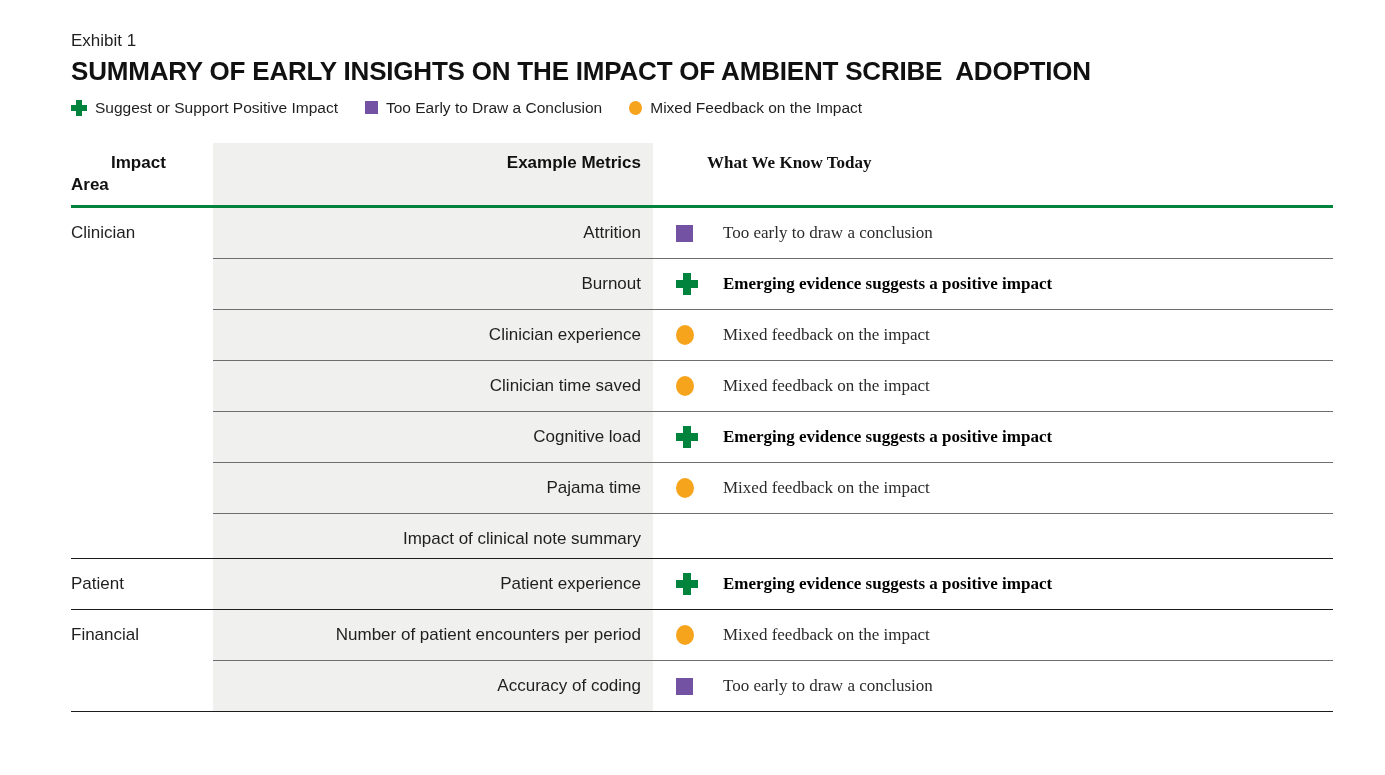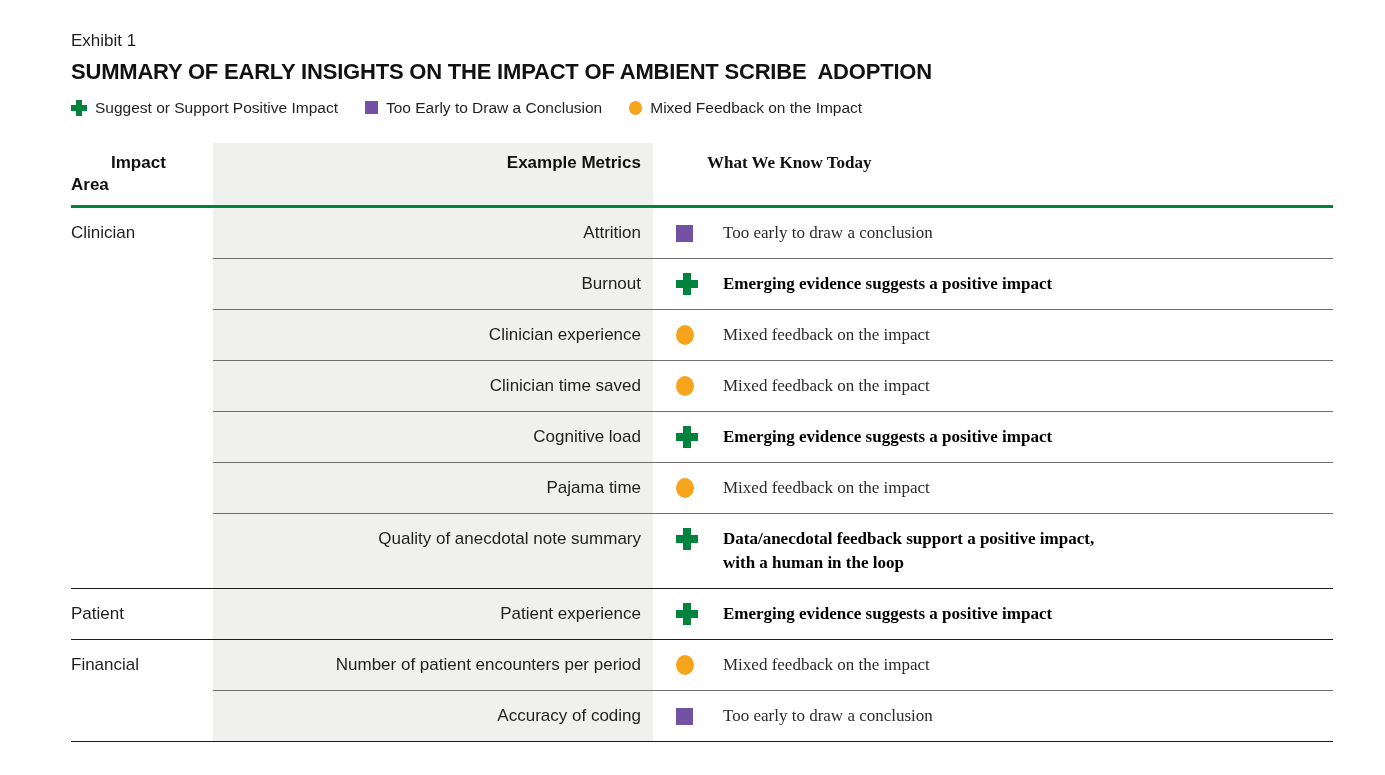"SUMMARY OF EARLY INSIGHTS ON" .exhibit-title { font-size: 22px -> 26px }
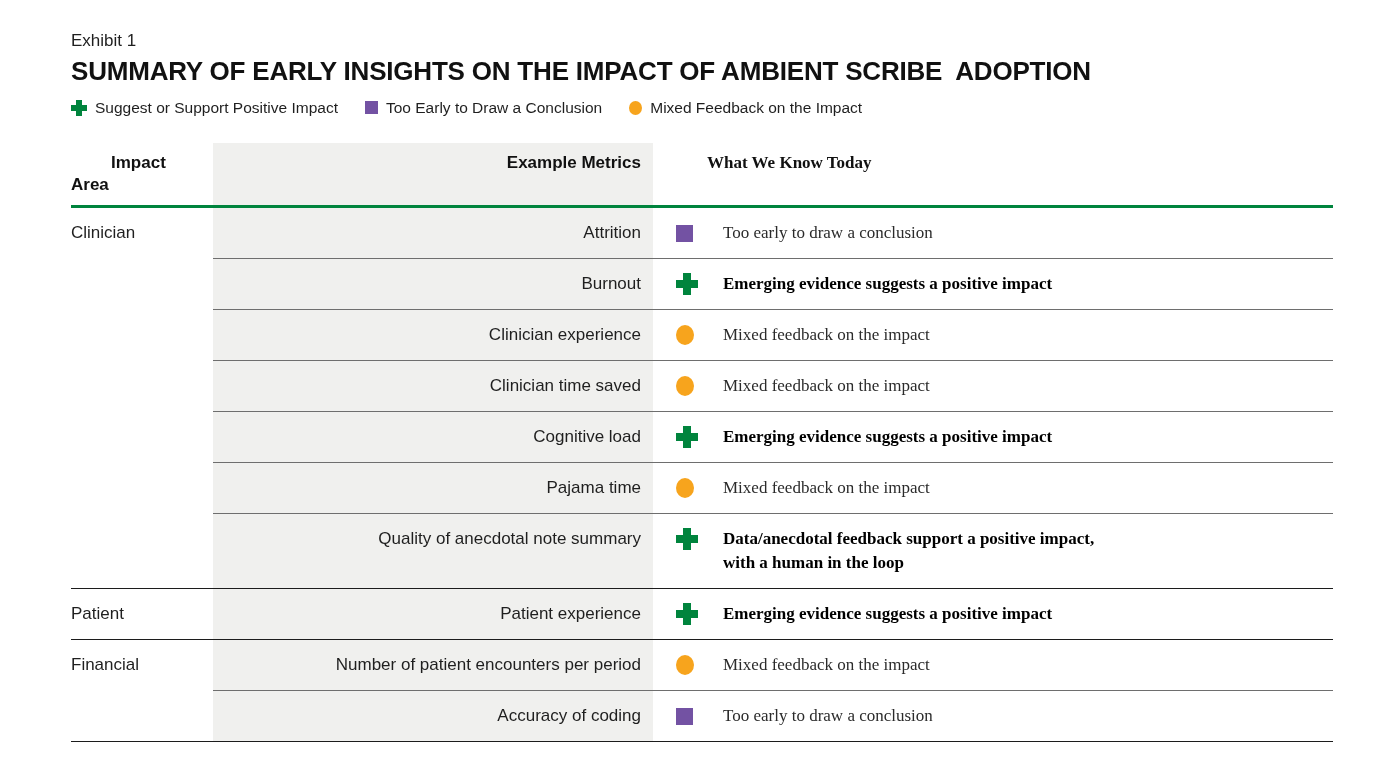"Quality of anecdotal note summary" span.metric-label { text: Quality of anecdotal -> Impact of clinical }
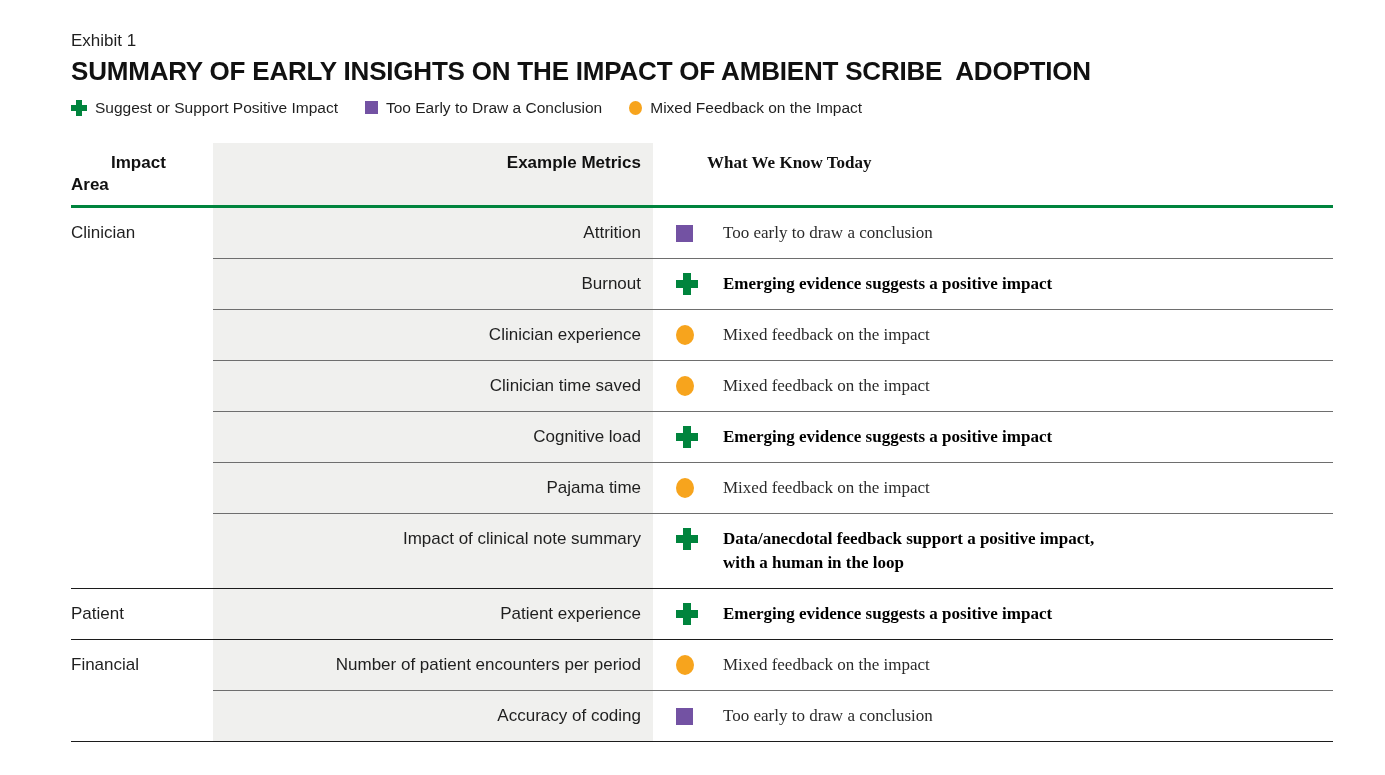"Data/anecdotal feedback support a" div.cell-status { html: <div> <span> <span></span> </span> <span>Data/anecdotal feedback support a positive impact, with a human in the loop</span> </div> -> none }
